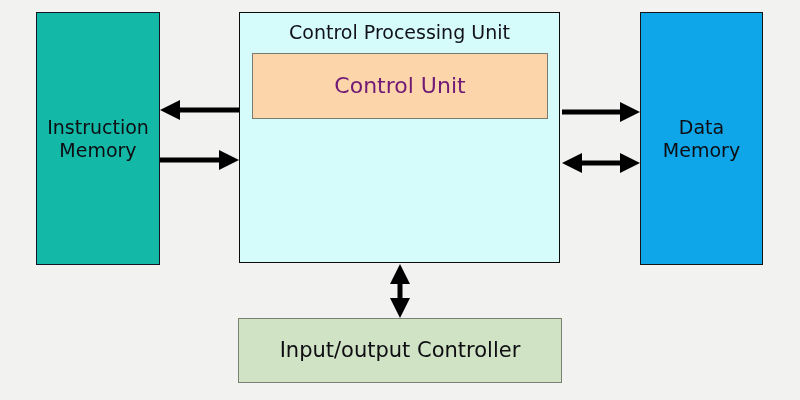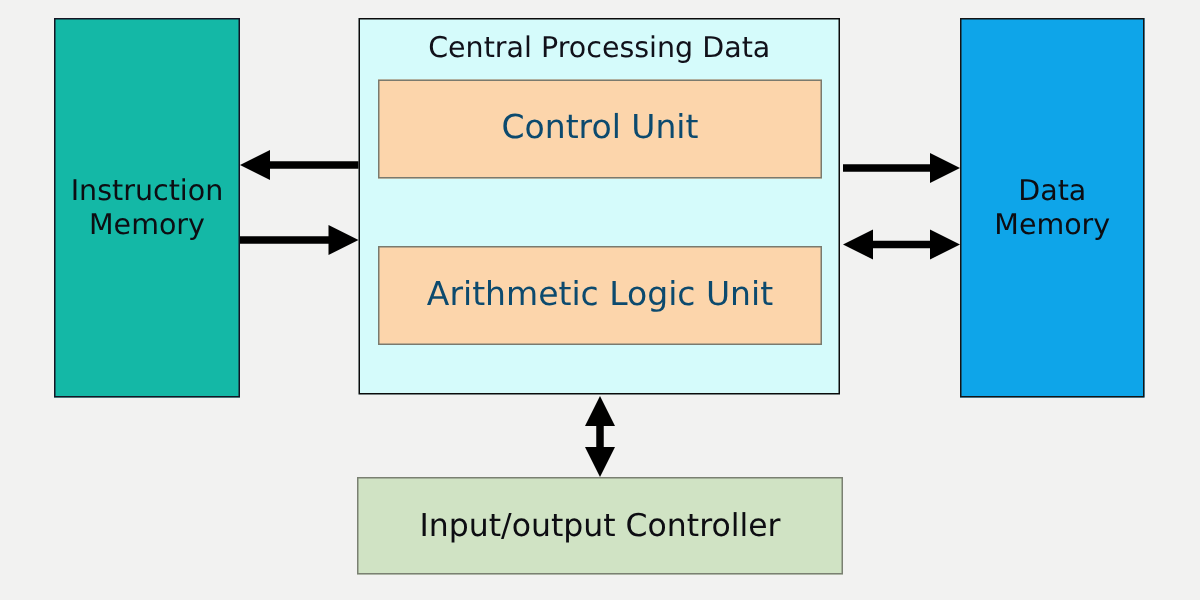"Central Processing Data" div { text: Central Processing Data -> Control Processing Unit }
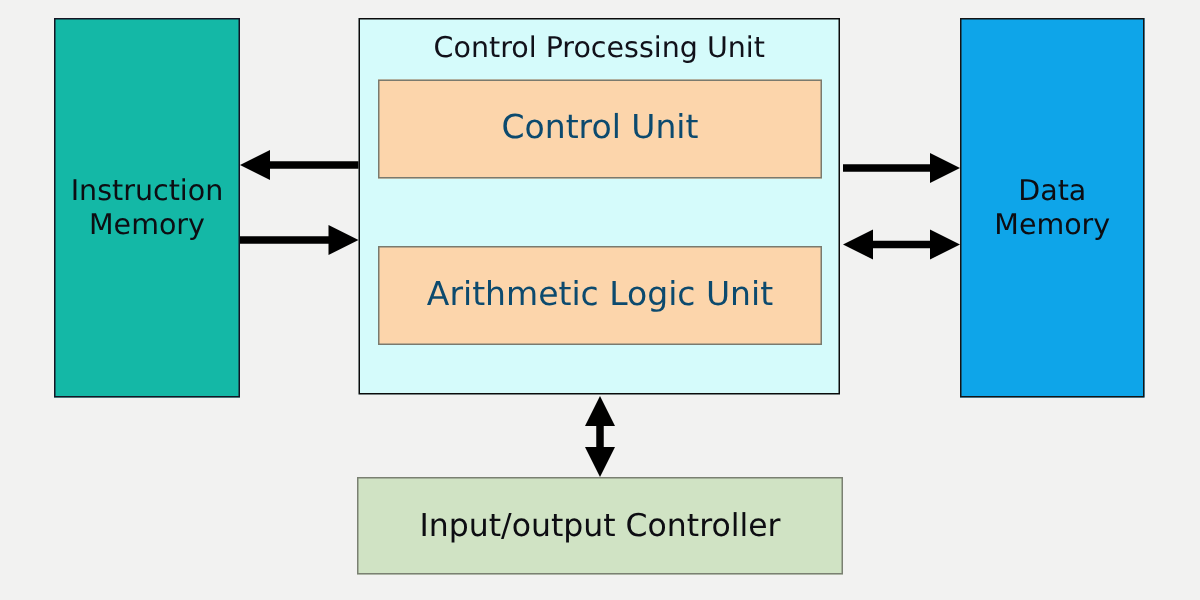"Control Unit" .cpu-sub { color: #0c4a6e -> #701a75 }
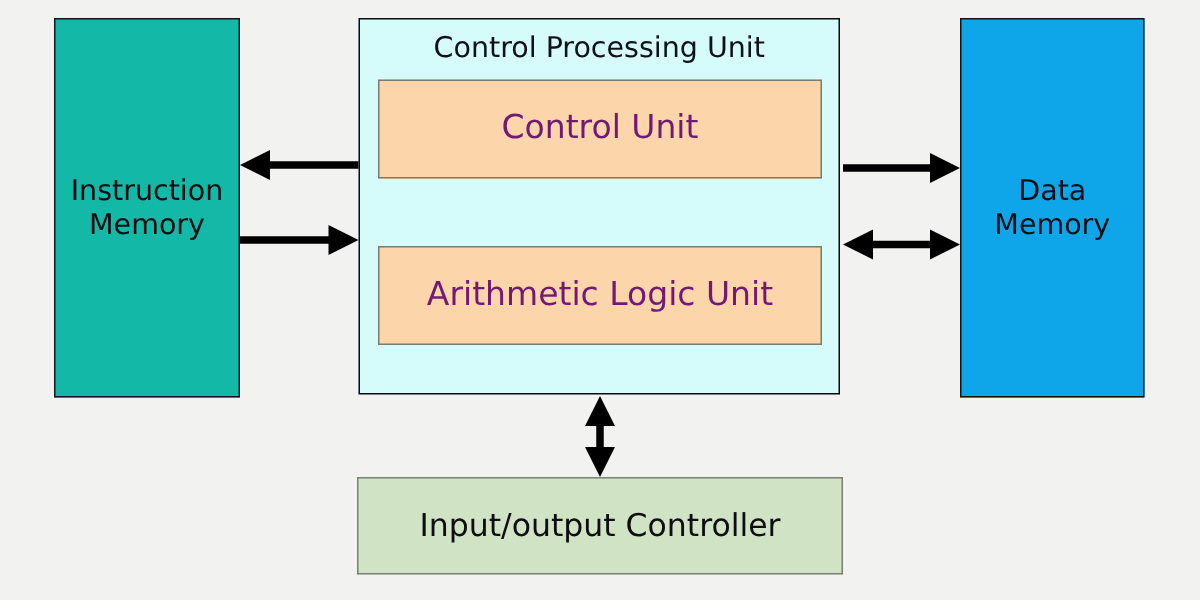"Arithmetic Logic Unit" div.cpu-sub { html: <div> <span>Arithmetic Logic Unit</span> </div> -> none }
